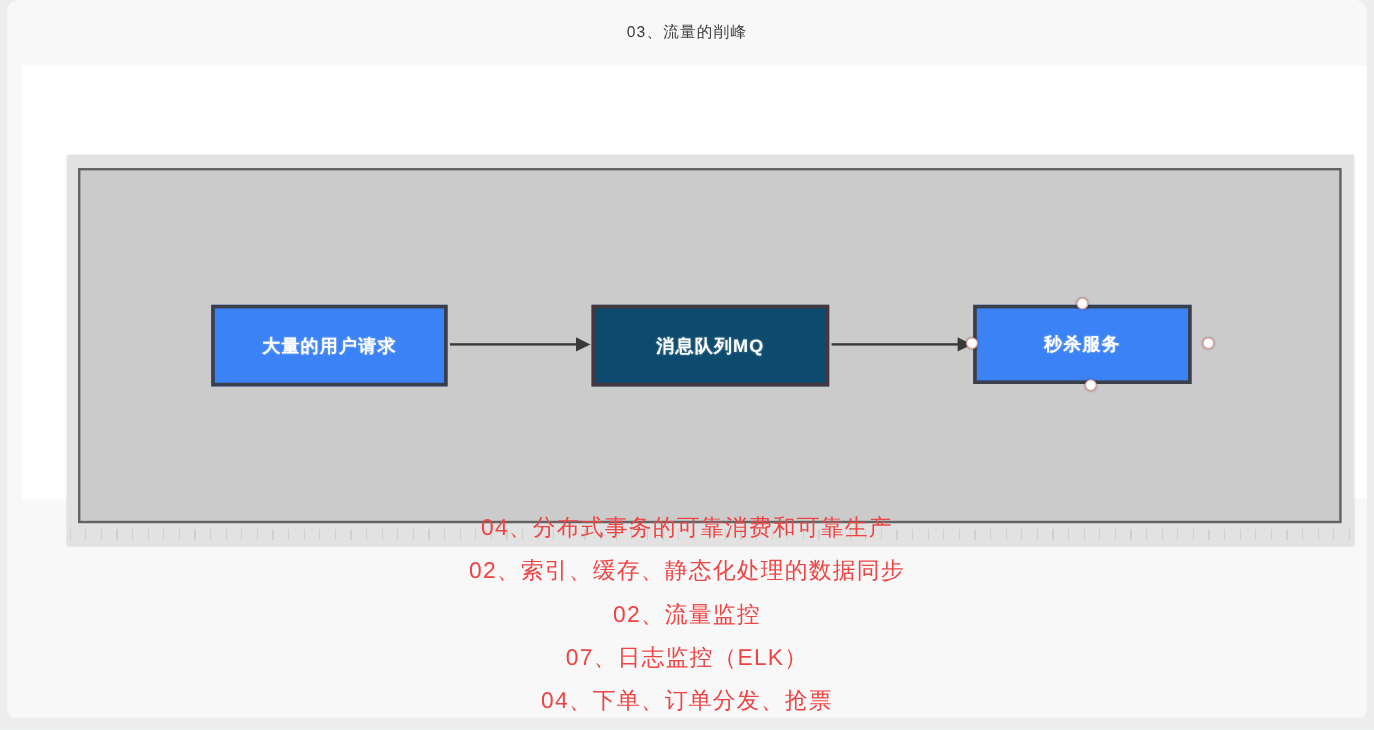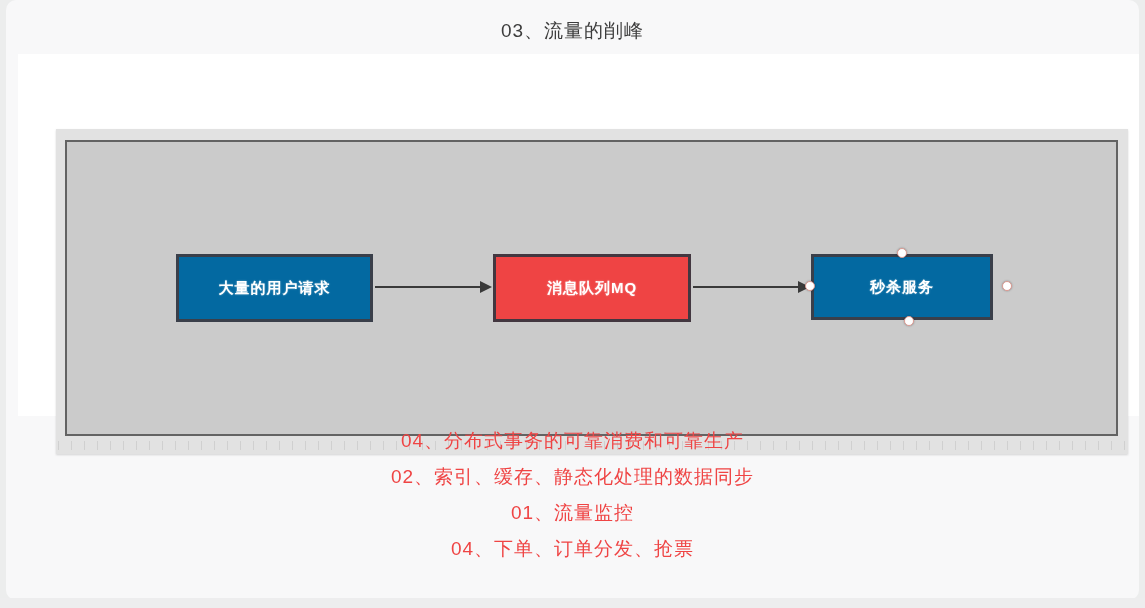"03、流量的削峰" .page-title { font-size: 19px -> 13px }
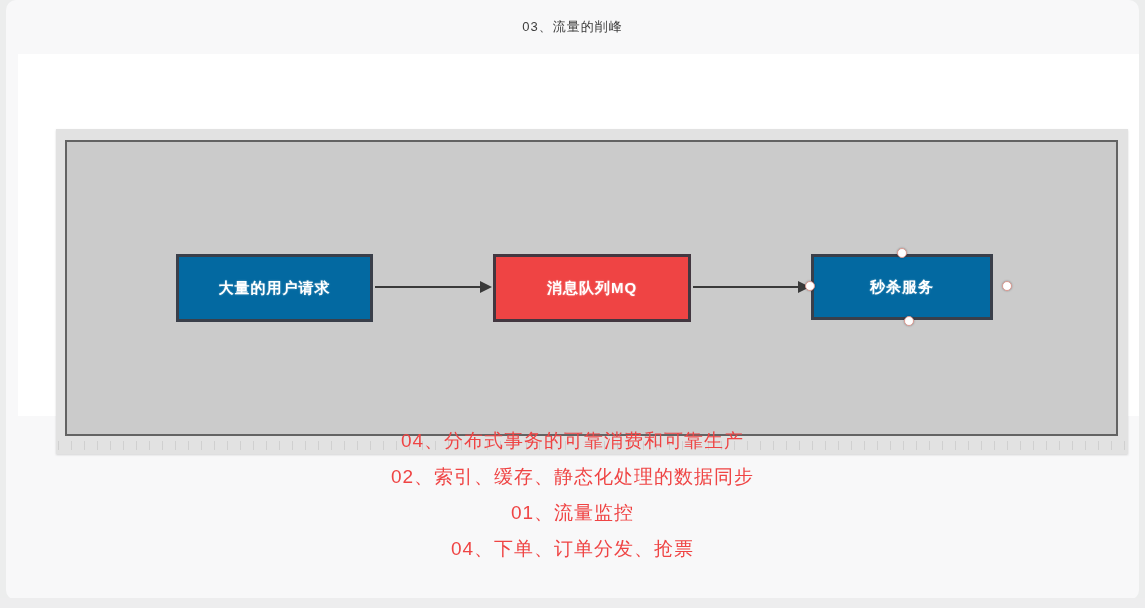"大量的用户请求" .node-blue { background: #0369a1 -> #3b82f6 }
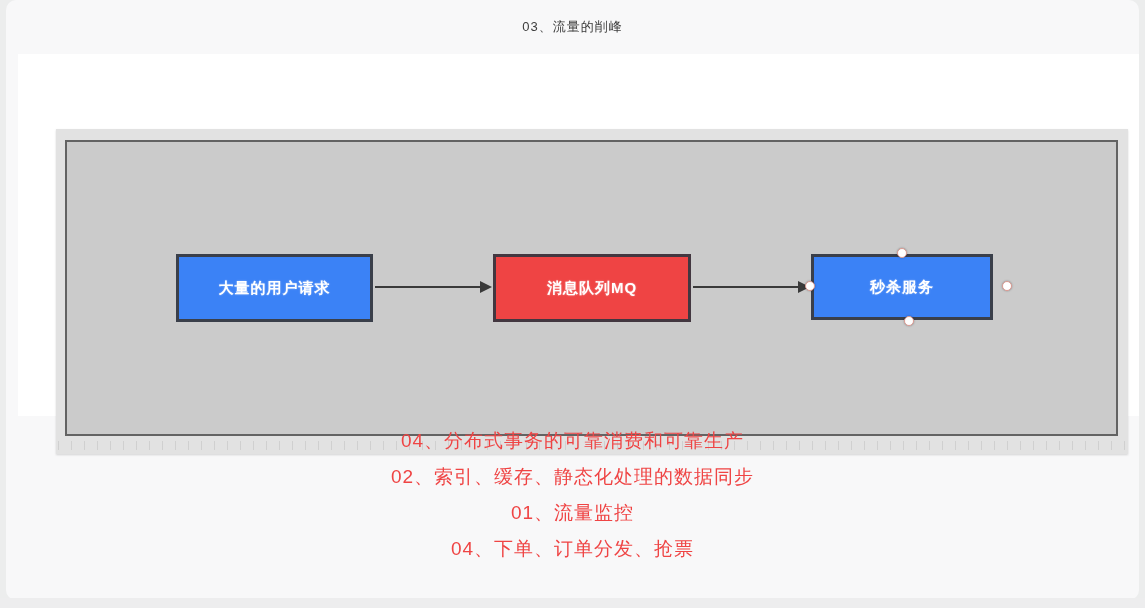"消息队列MQ" .node-red { background: #ef4444 -> #0c4a6e }
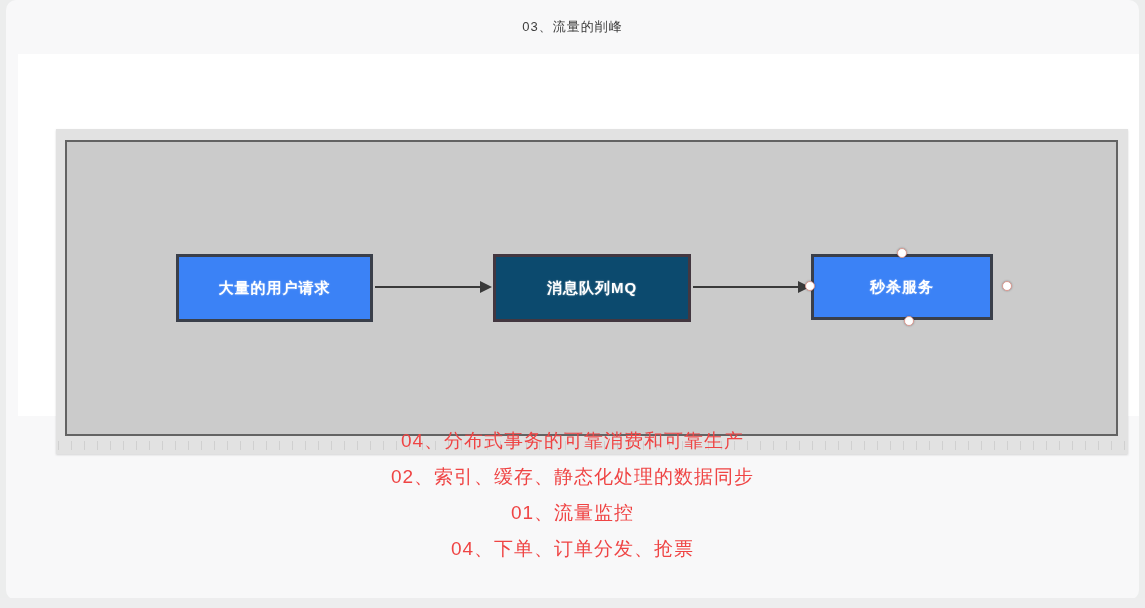"01、流量监控" div.outline-line { text: 01 -> 02 }
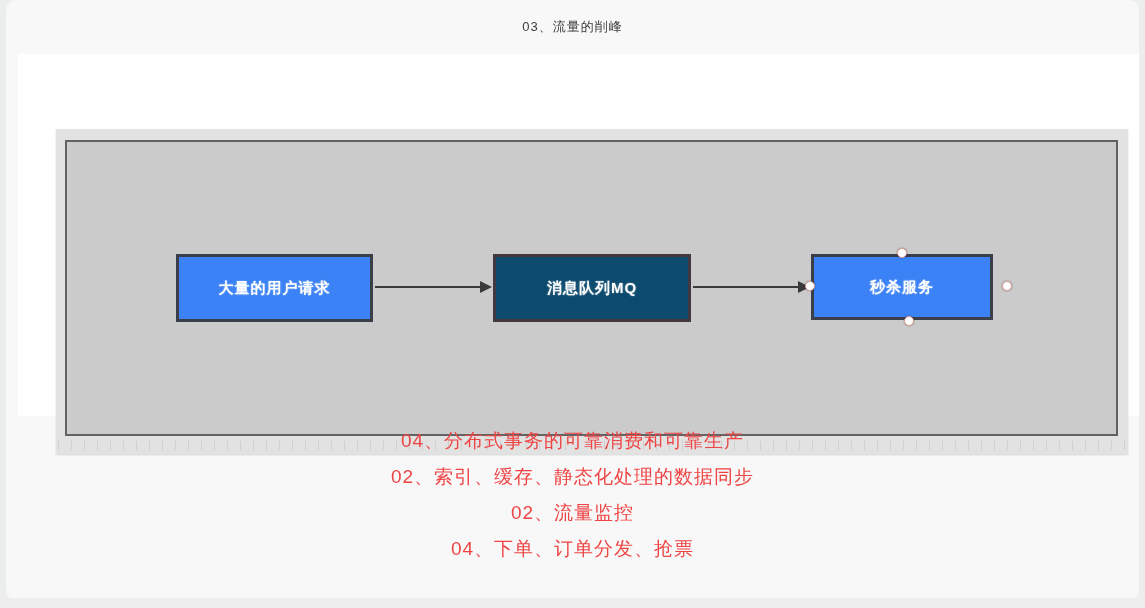"07、日志监控（ELK）" div.outline-line { html: none -> <div>07、日志监控（ELK）</div> }
